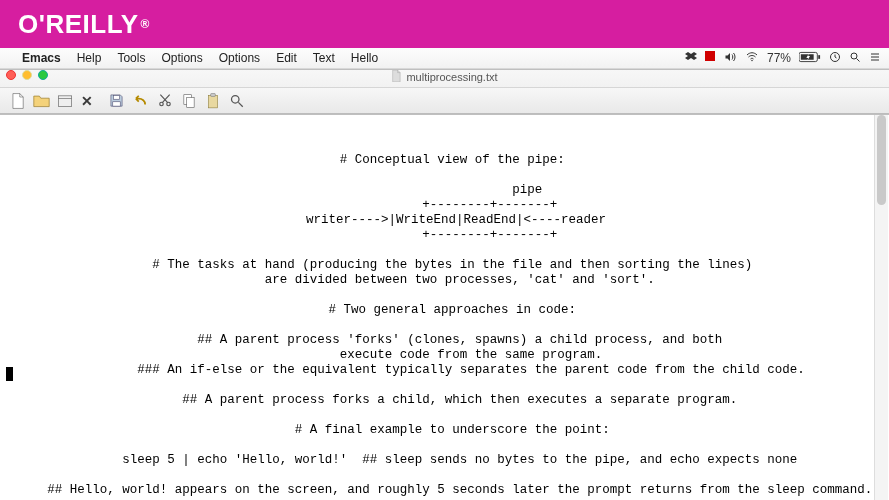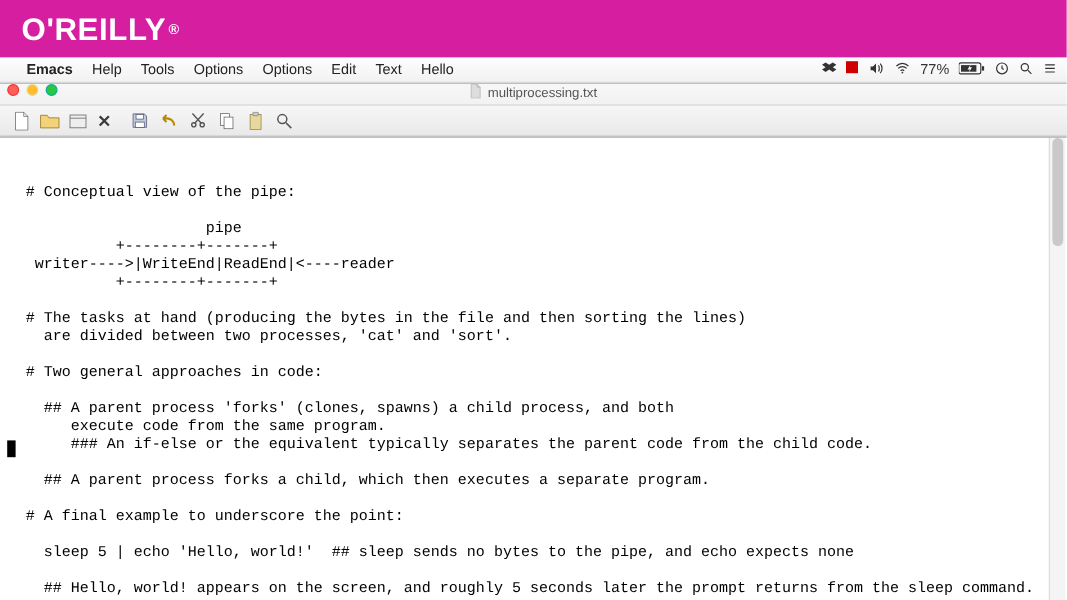"# Conceptual view of the" .editor .text-block { text-align: none -> center }
